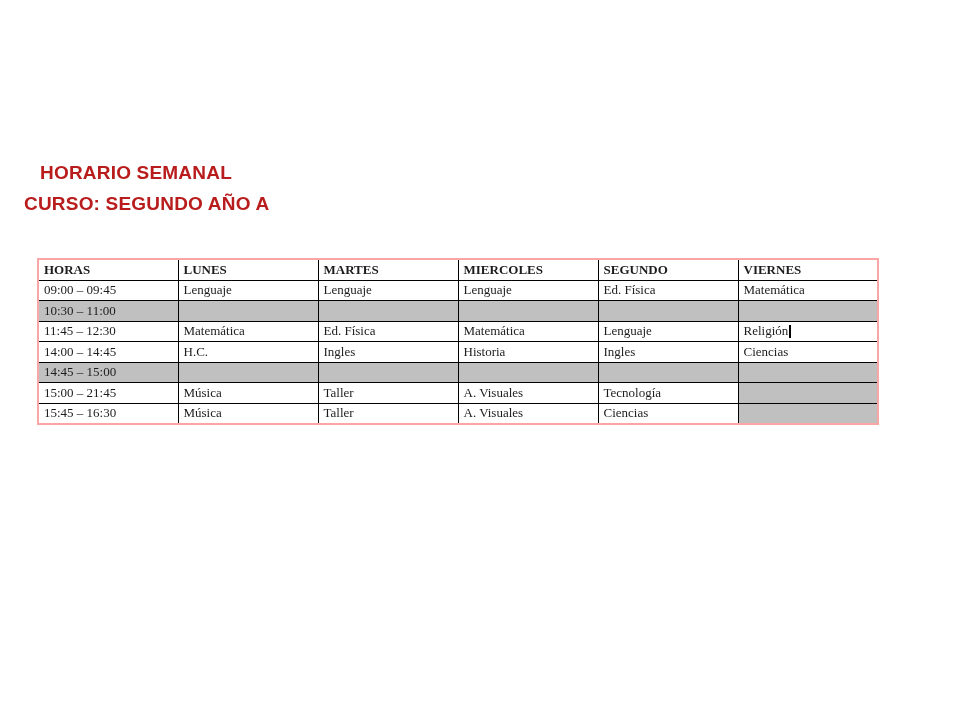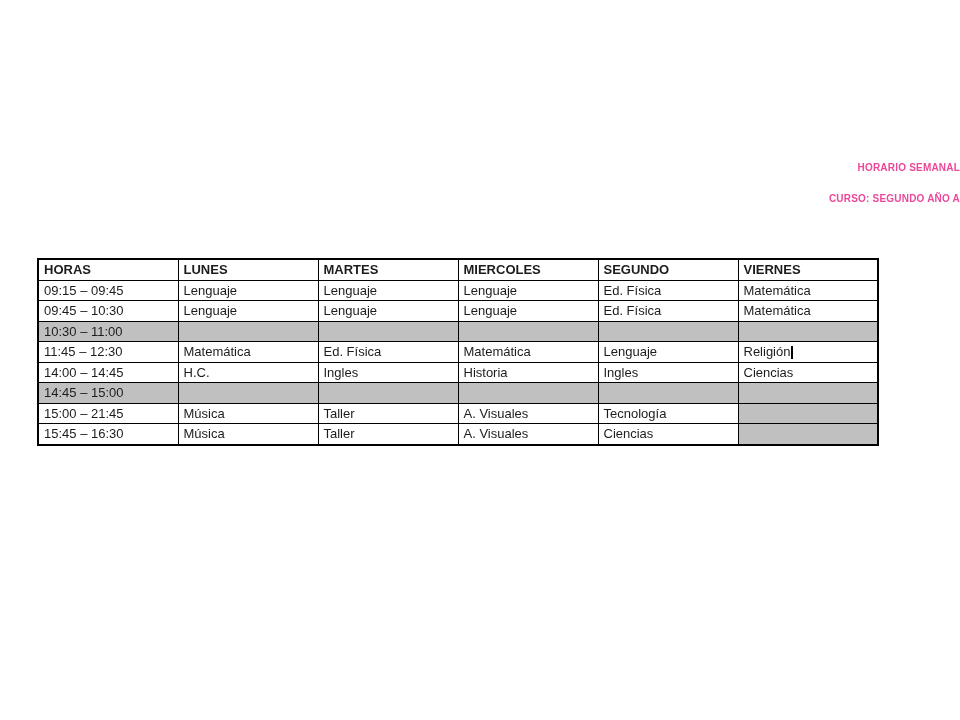"HORARIO SEMANAL" .doc-title { color: #ec4899 -> #b91c1c; font-size: 10px -> 19px; text-align: right -> left }
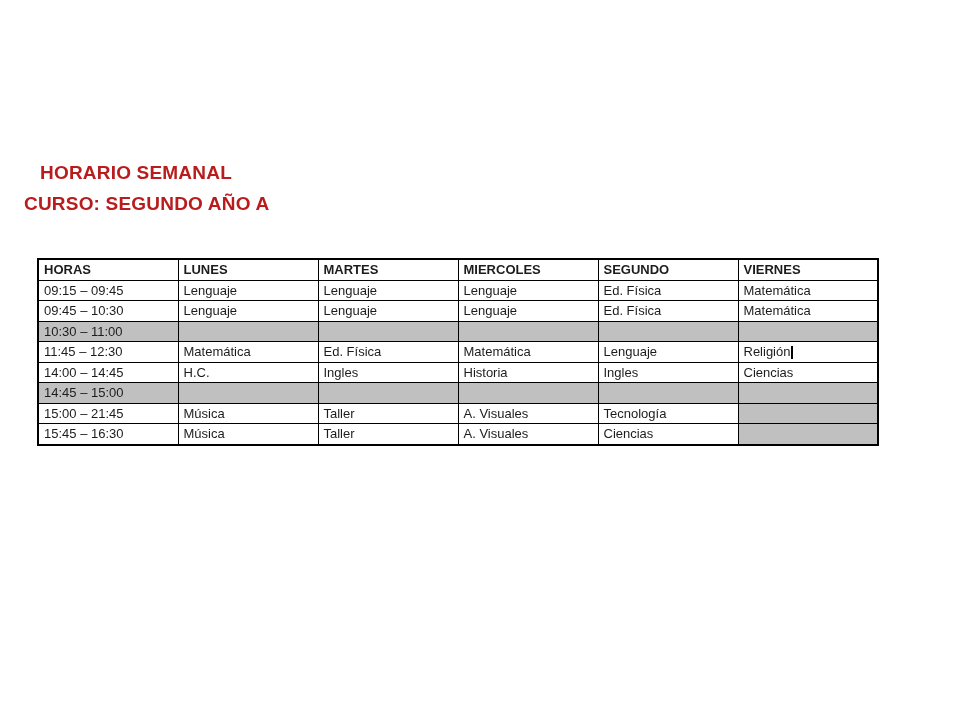"HORAS" table.schedule { border: 2px solid #000000 -> 2px solid #fca5a5; font-family: none -> Liberation Serif, serif }
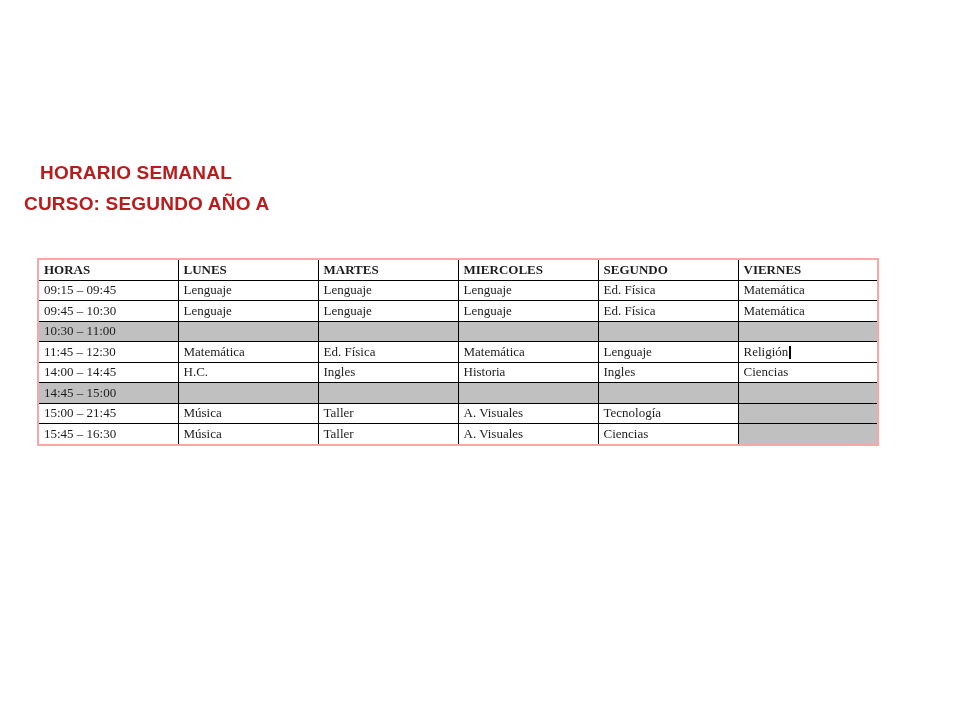"09:15 – 09:45" span { text: 09:15 -> 09:00 }
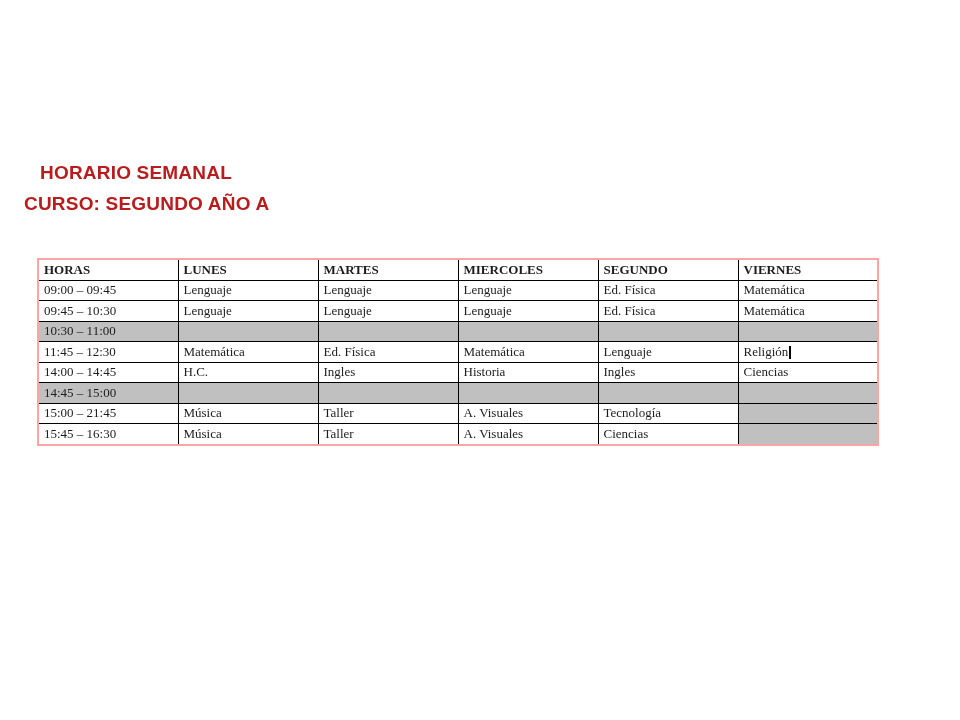"09:45 – 10:30" tr { html: <tr> <td><span>09:45 – 10:30</span></td> <td><span>Lenguaje</span></td> <td><span>Lenguaje</span></td> <td><span>Lenguaje</span></td> <td><span>Ed. Física</span></td> <td><span>Matemática</span></td> </tr> -> none }
